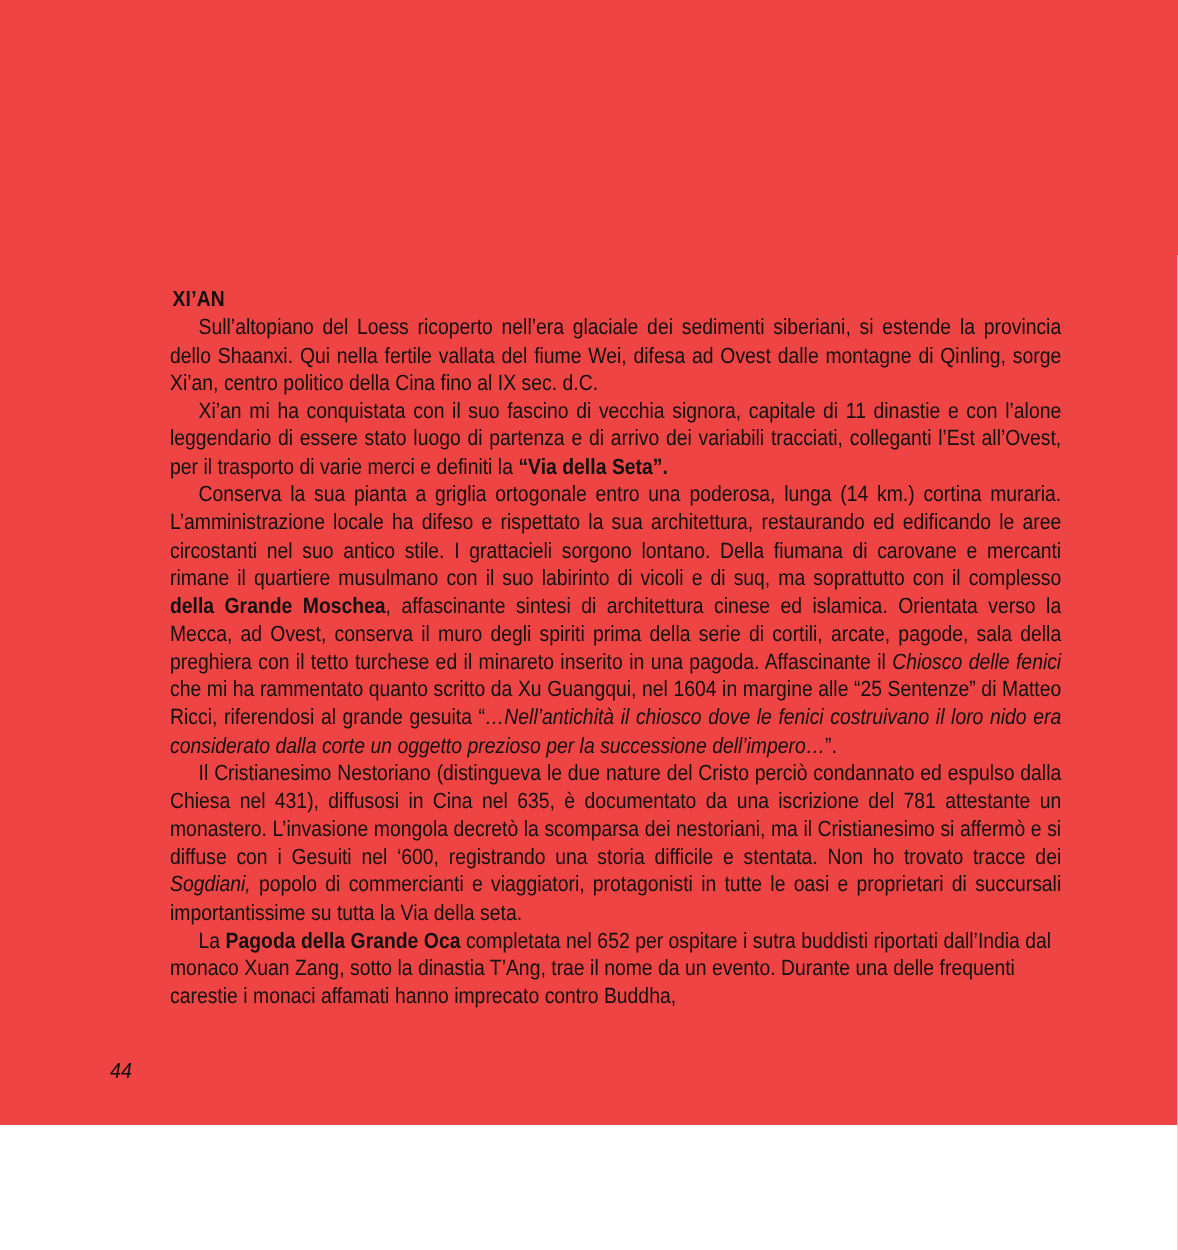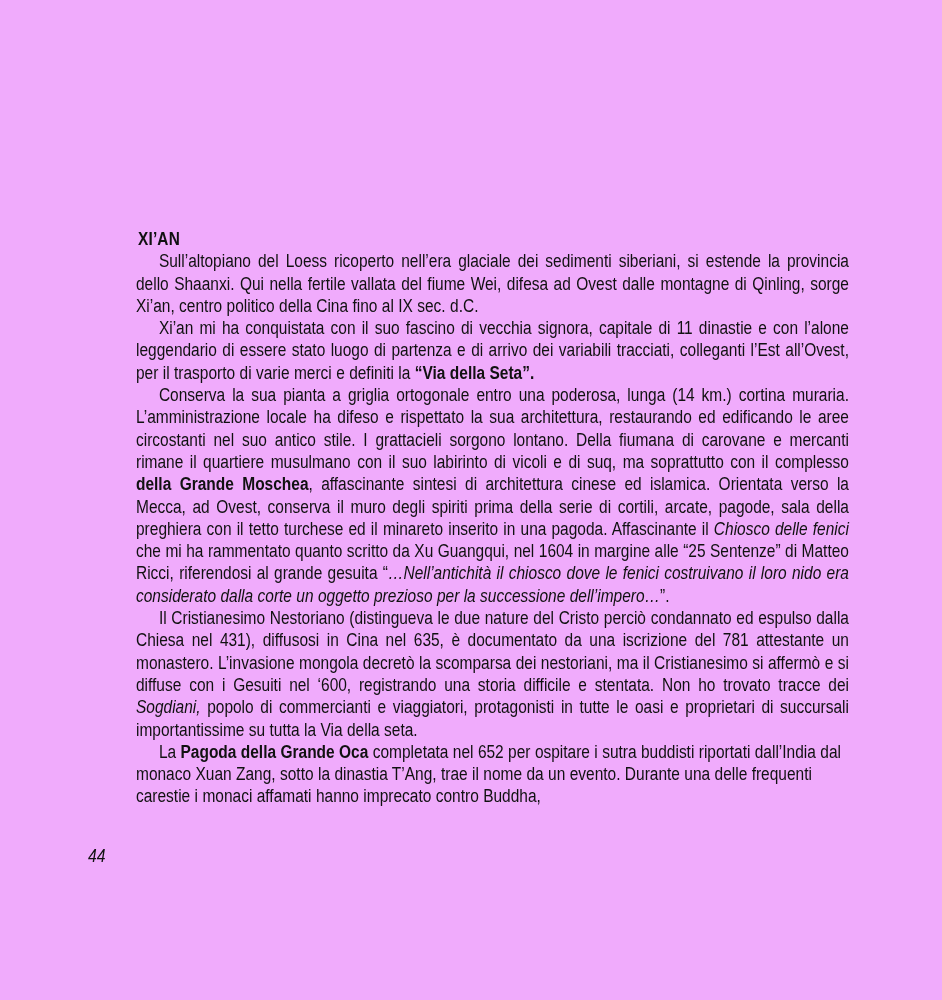"XI’AN" .page { background: #f0abfc -> #ef4444; height: 1000px -> 900px }
